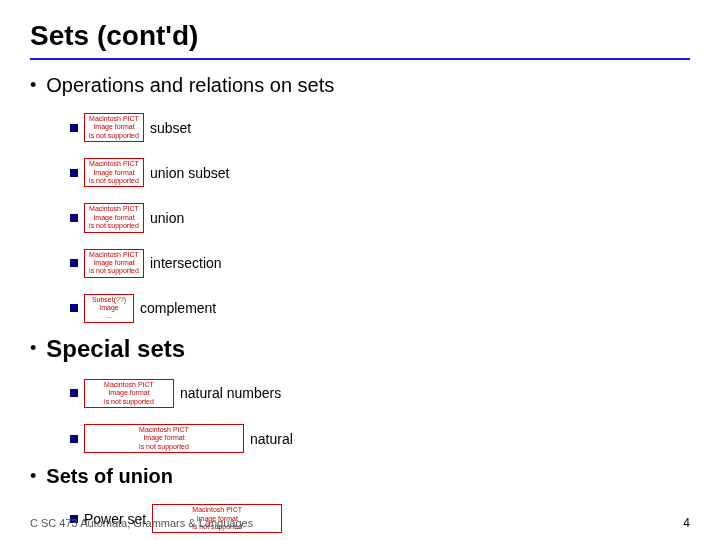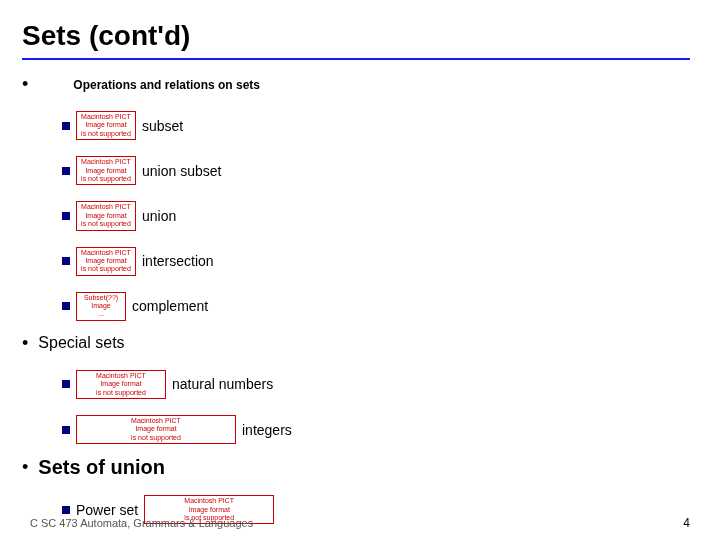"Sets (cont'd)" .slide { padding: 20px 30px 16px 22px -> 20px 30px 16px 30px }
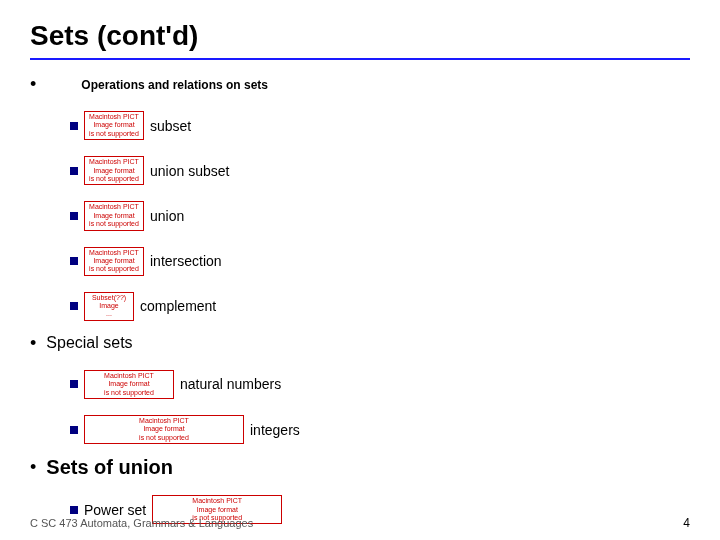"Operations and relations on sets" span { font-size: 12px -> 20px; font-weight: bold -> normal; margin-left: 35px -> none }
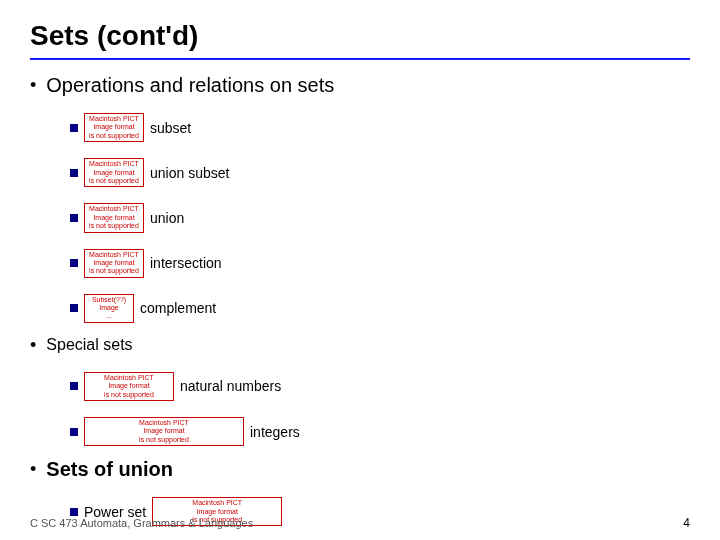"Special sets" span { font-size: 16px -> 24px; font-weight: normal -> bold }
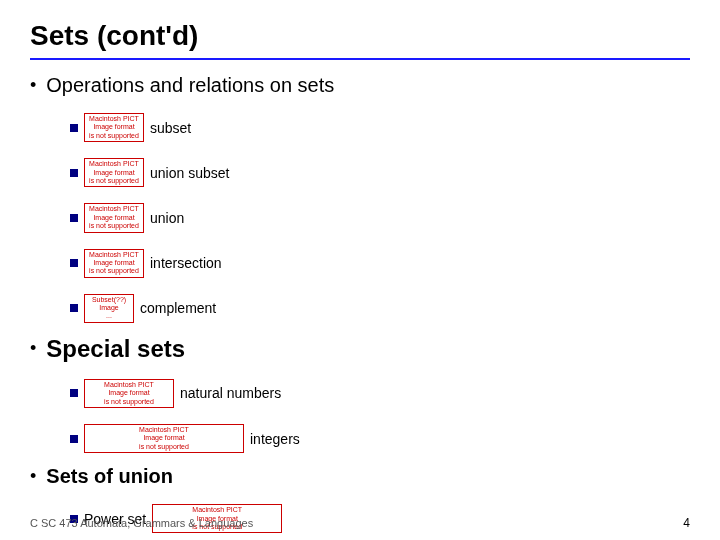"integers" span.item-label { text: integers -> natural }
